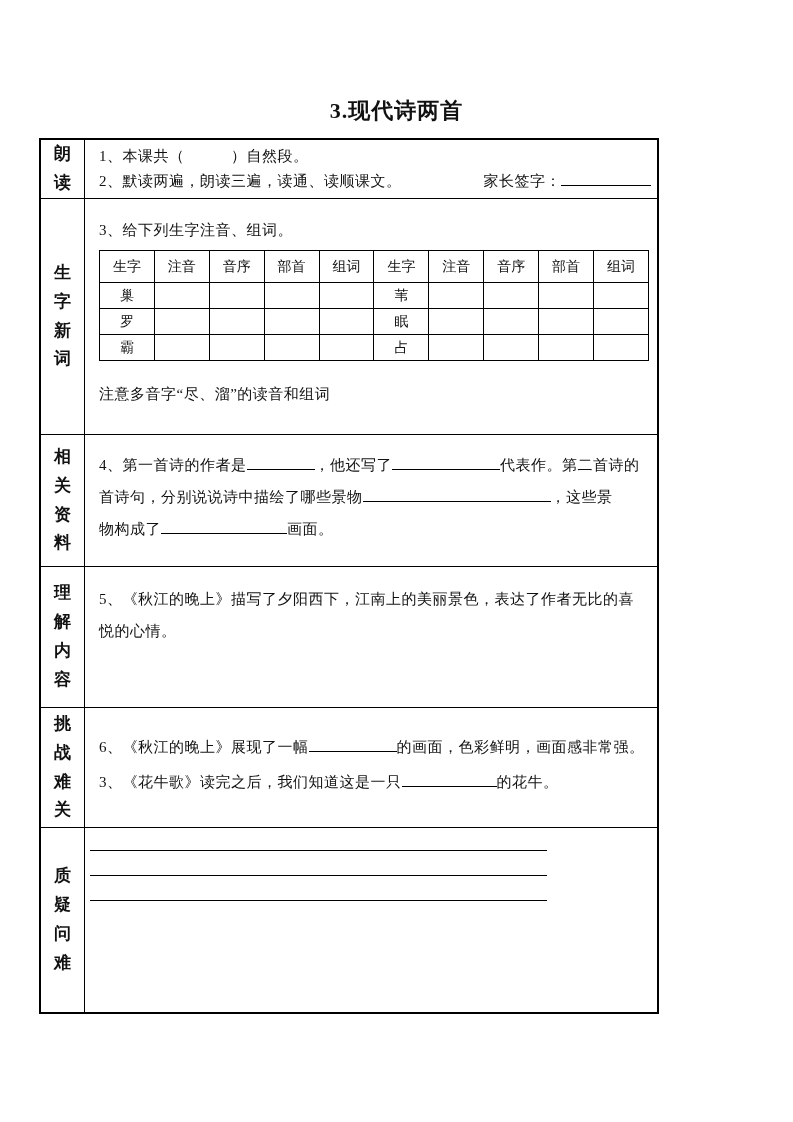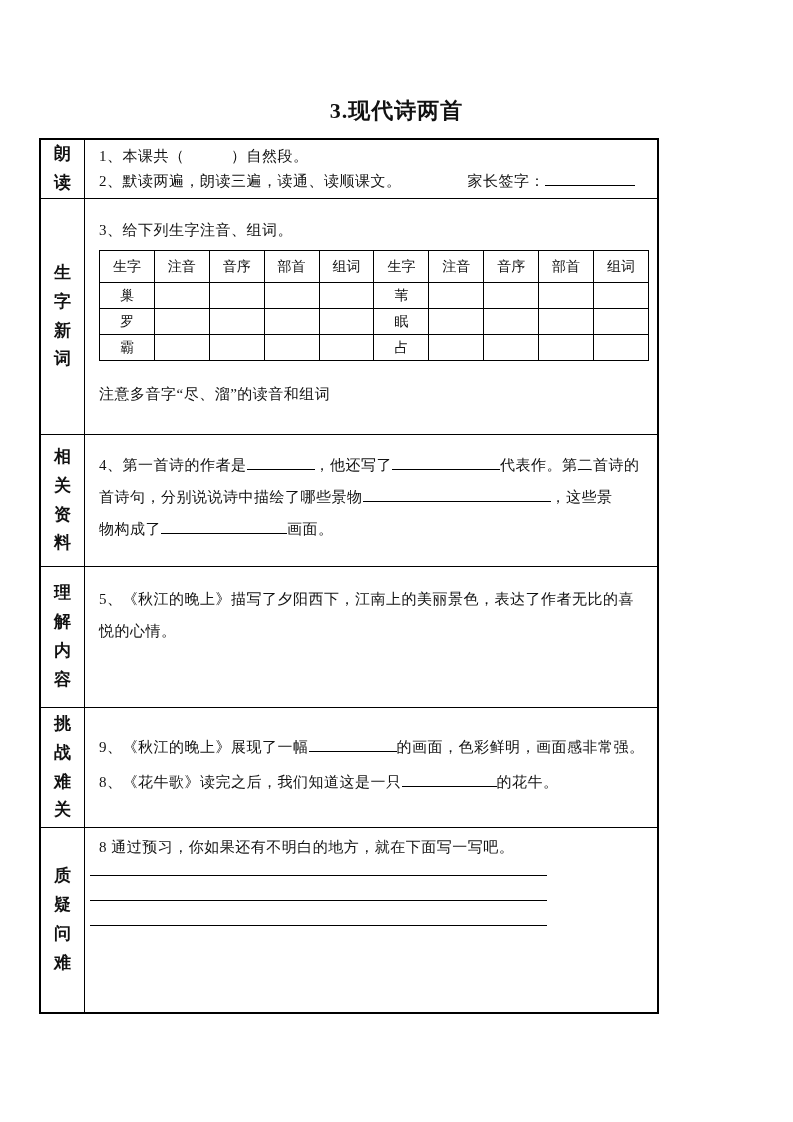"1、本课共（ ）自然段。" .r1 .content-cell { padding: 4px 22px 4px 14px -> 4px 6px 4px 14px }
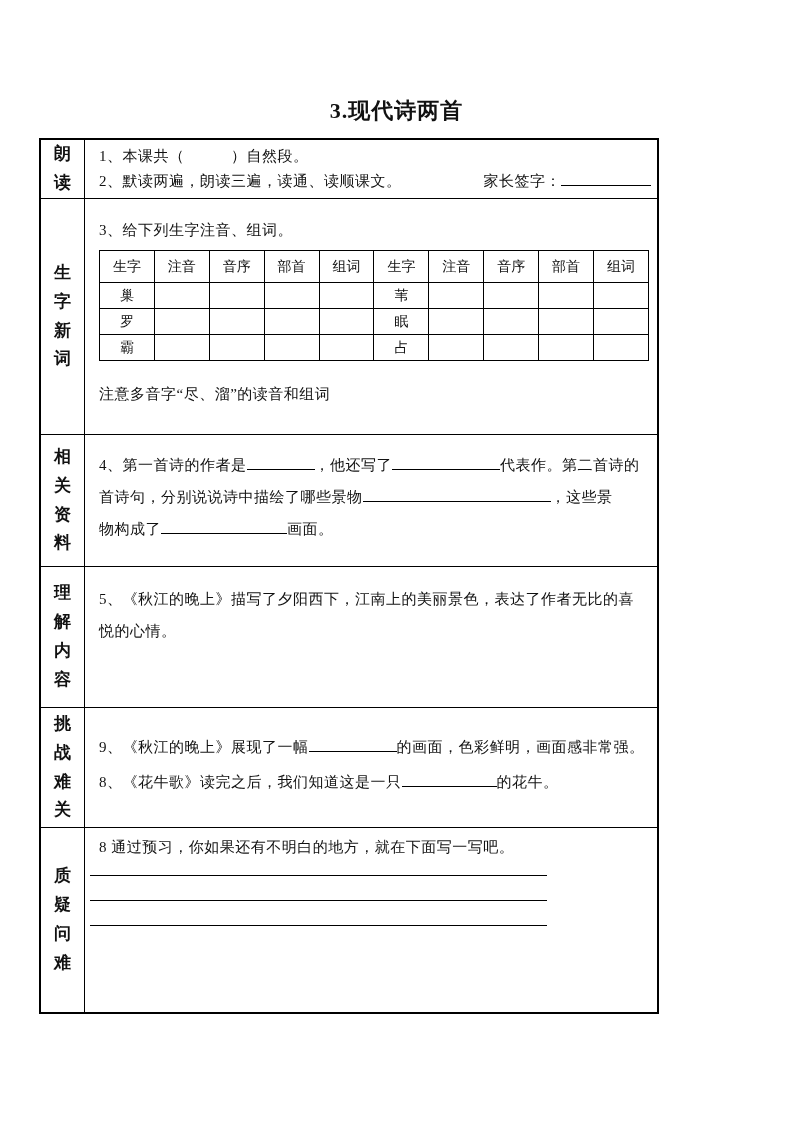"9、《秋江的晚上》展现了一幅" span { text: 9 -> 6 }
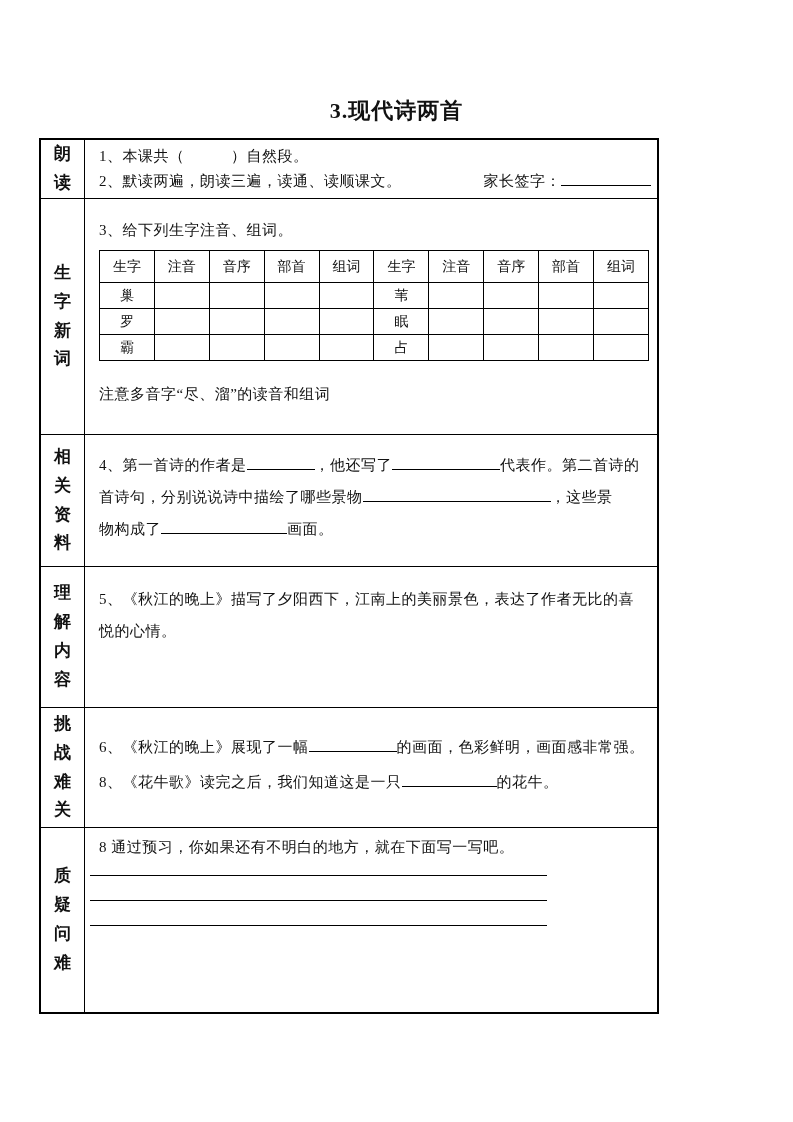"8、《花牛歌》读完之后，我们知道这是一只" span { text: 8 -> 3 }
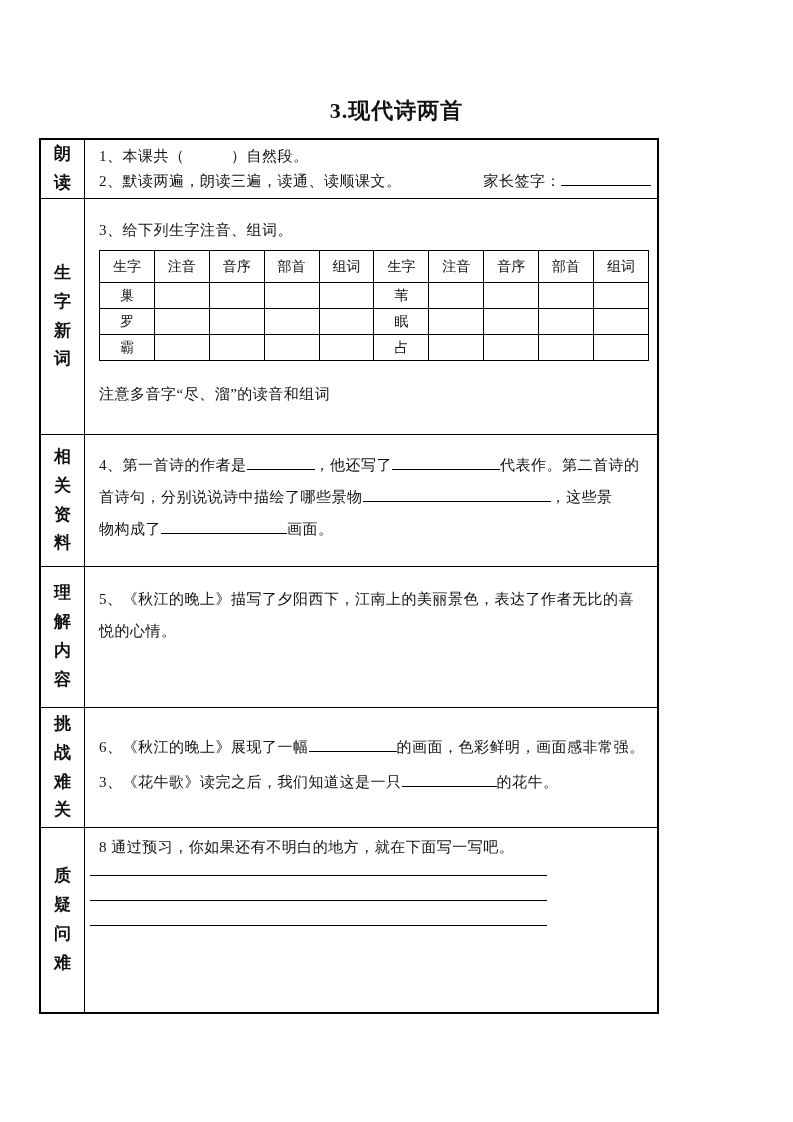"8 通过预习，你如果还有不明白的地方，就在下面写一写吧。" div { html: <div>8 通过预习，你如果还有不明白的地方，就在下面写一写吧。</div> -> none }
